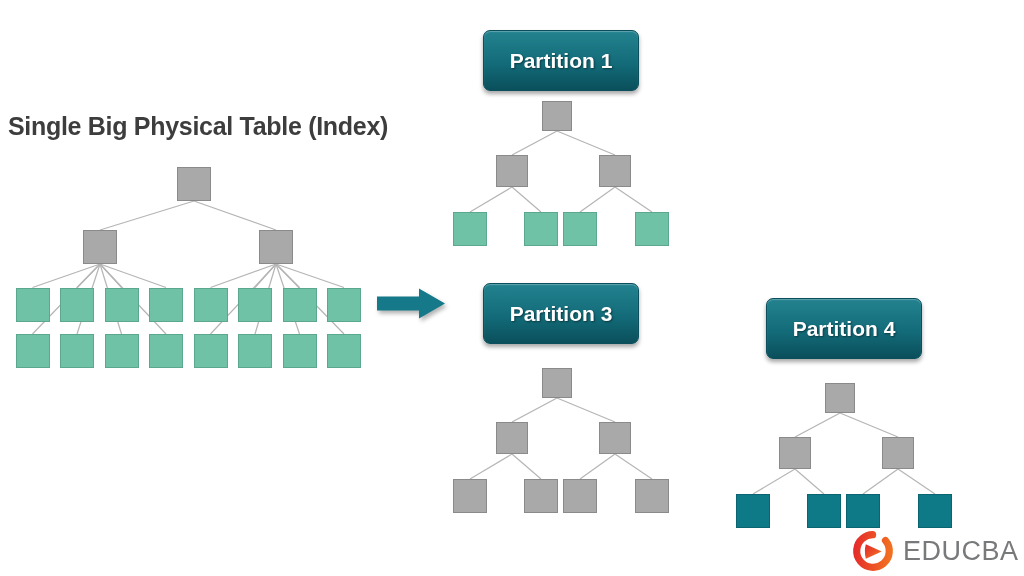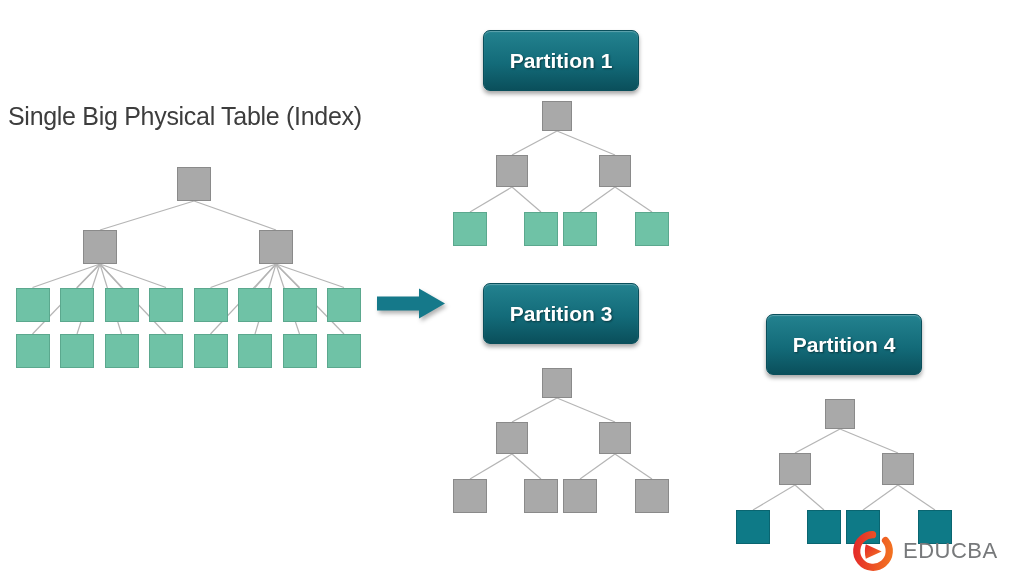"Single Big Physical Table (Index)" .title { font-weight: normal -> bold; top: 102px -> 112px }
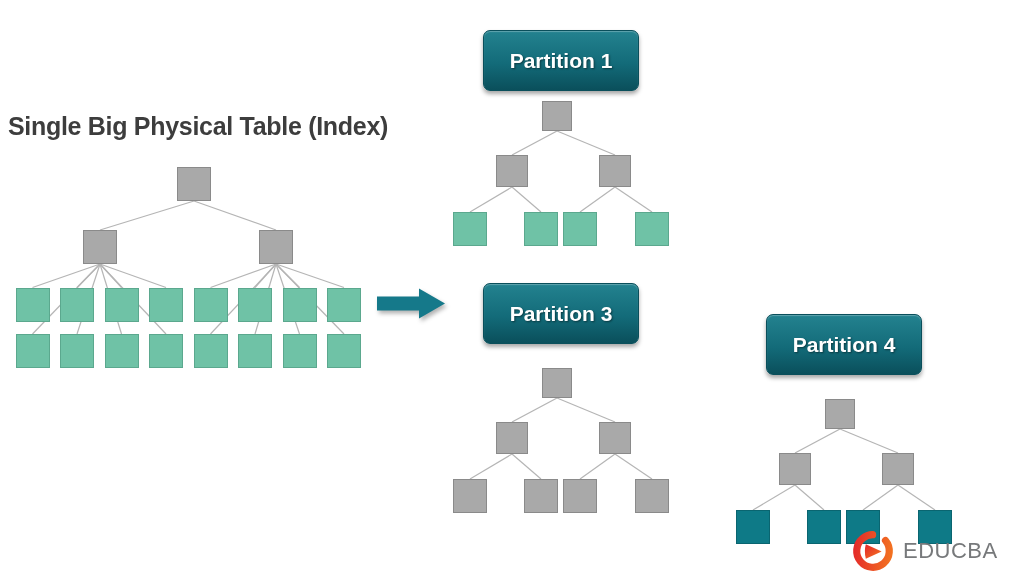"Partition 4" .pos-p4 { top: 304px -> 288px }
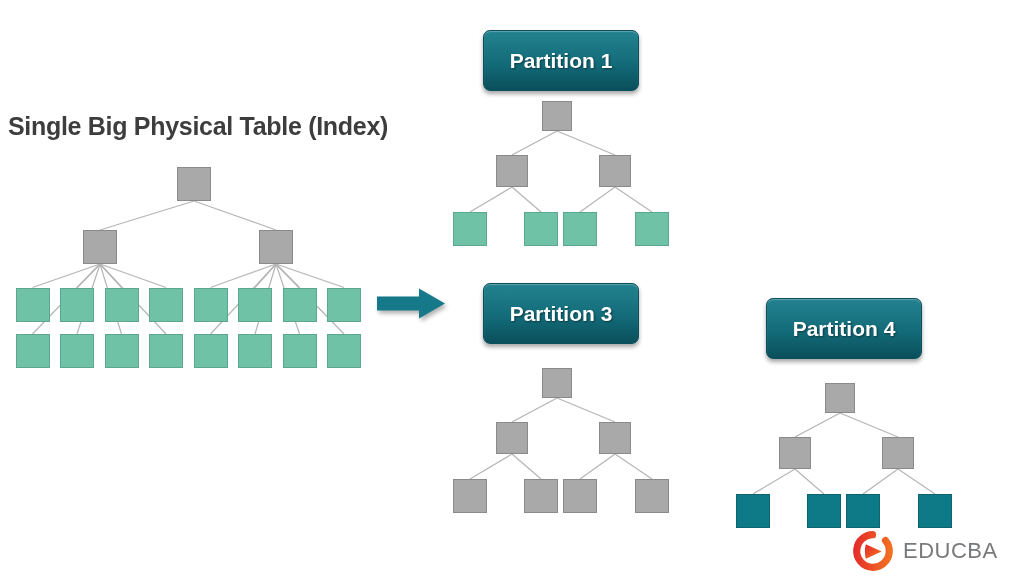"EDUCBA" .logo-text { font-size: 22px -> 27px }
